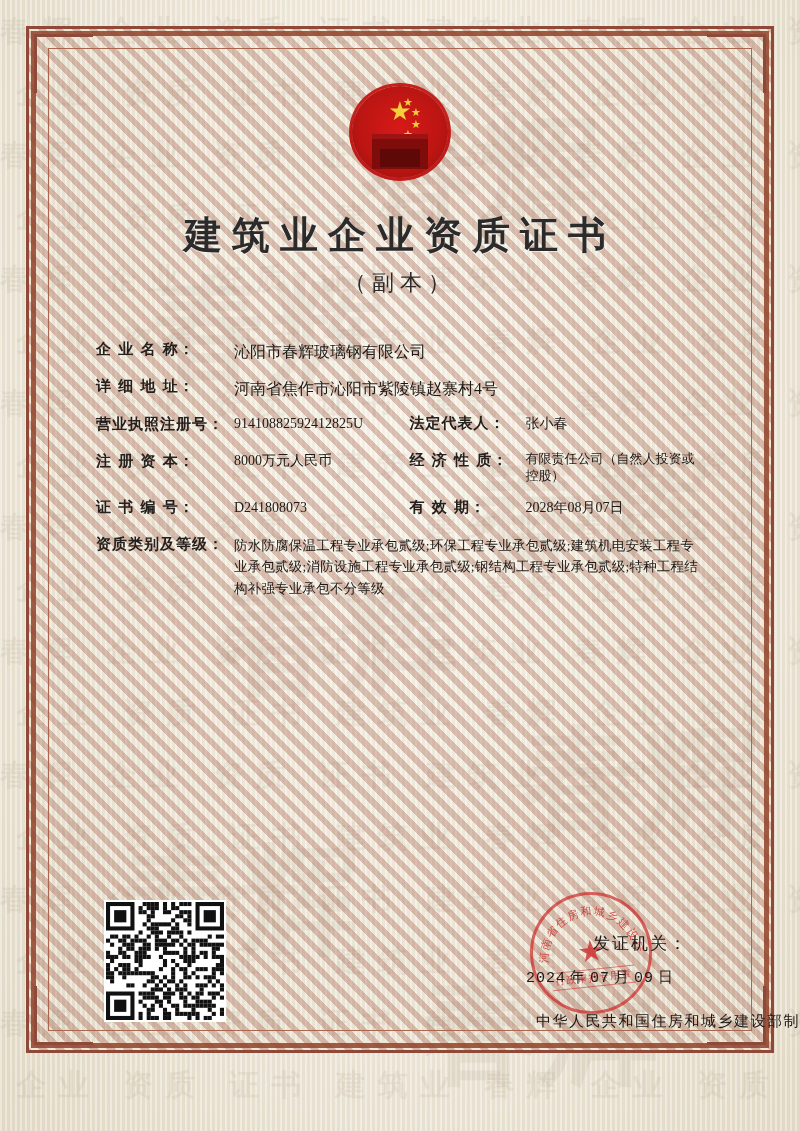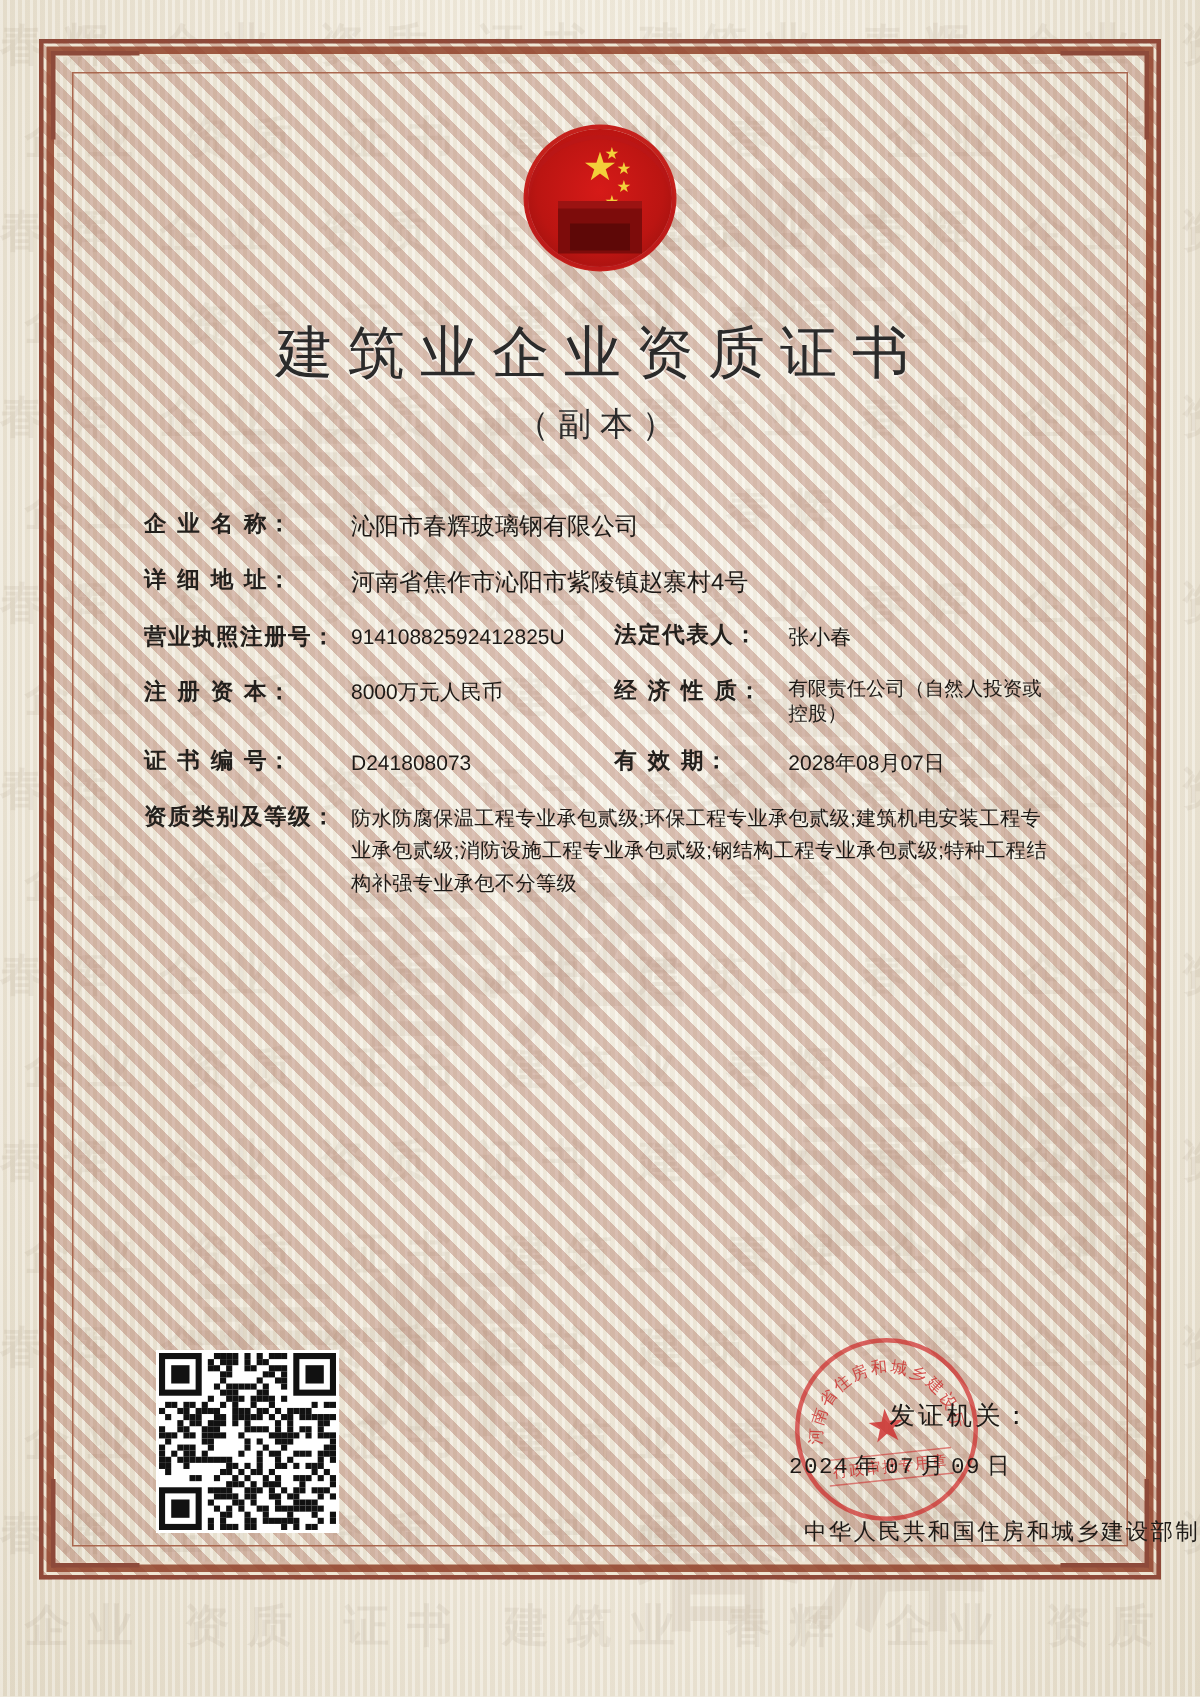"建筑业企业资质证书" .title { font-weight: normal -> bold }
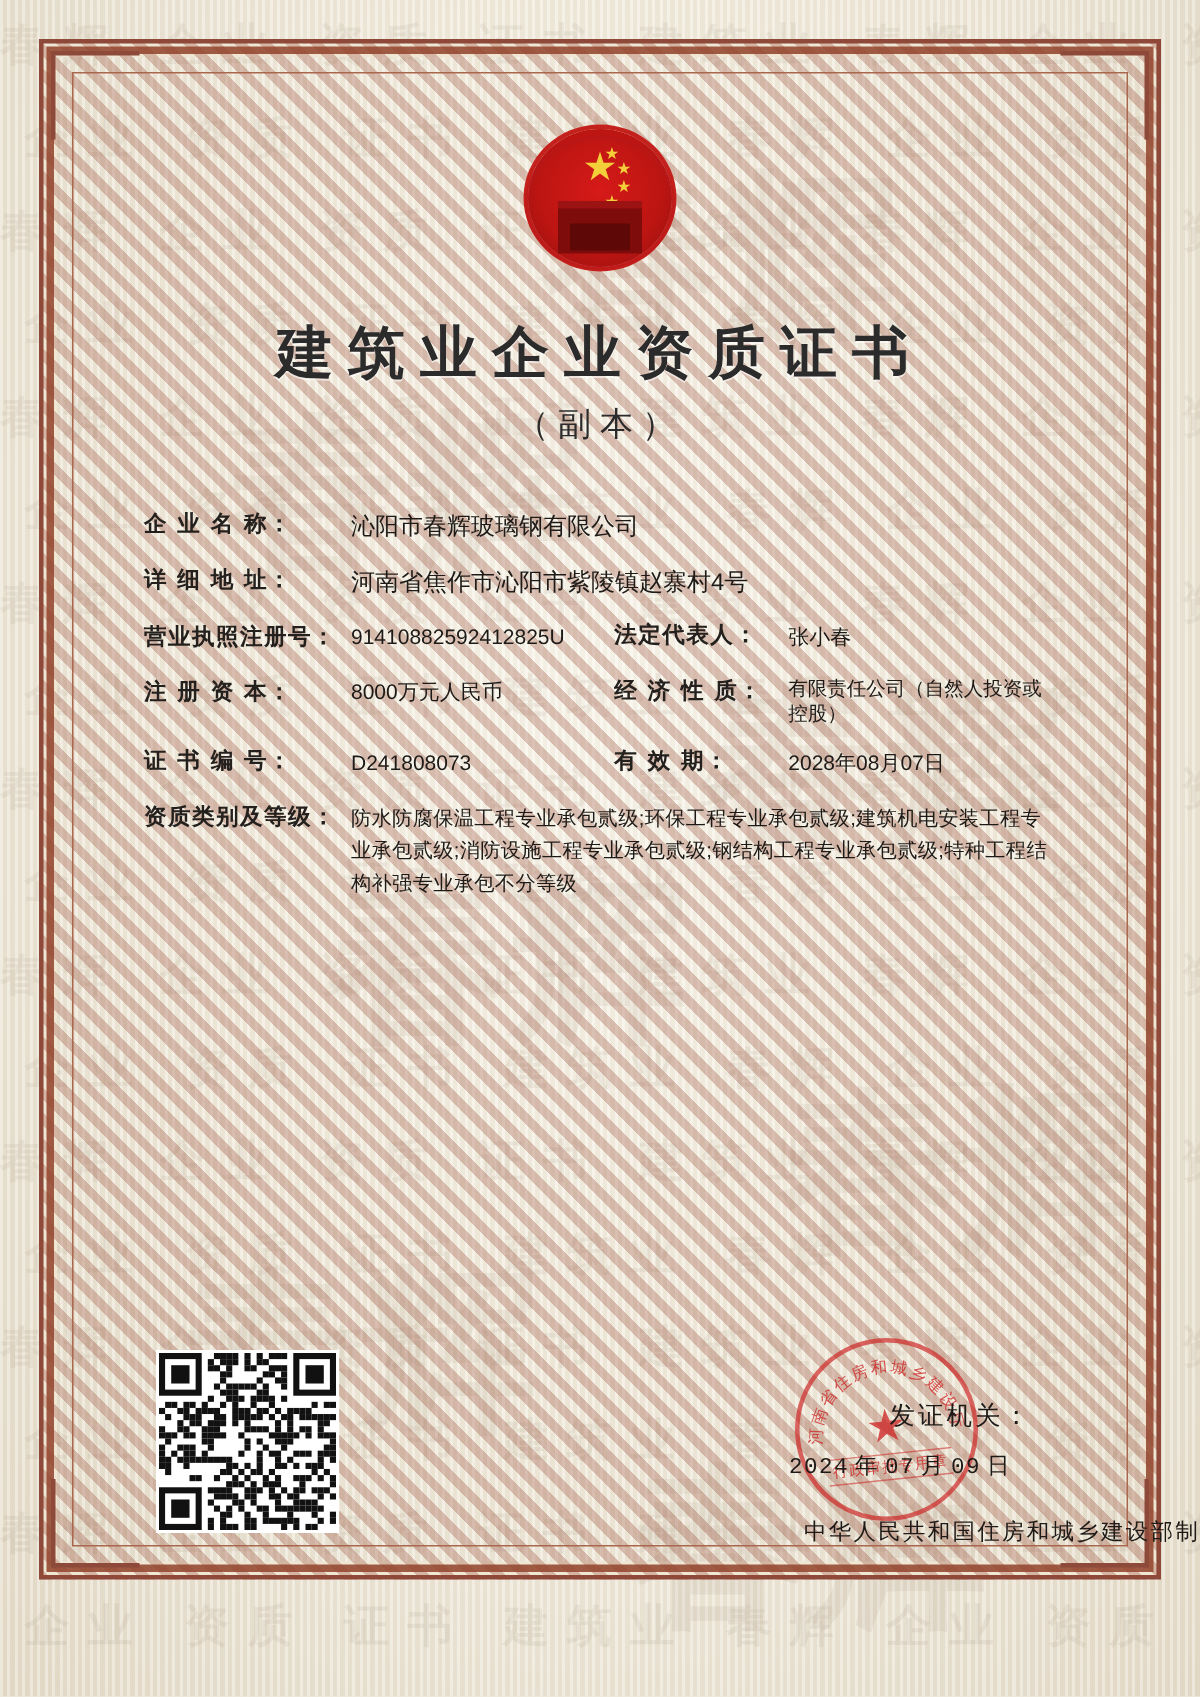"沁阳市春辉玻璃钢有限公司" .value { font-family: Liberation Sans, sans-serif -> Liberation Serif, serif }
